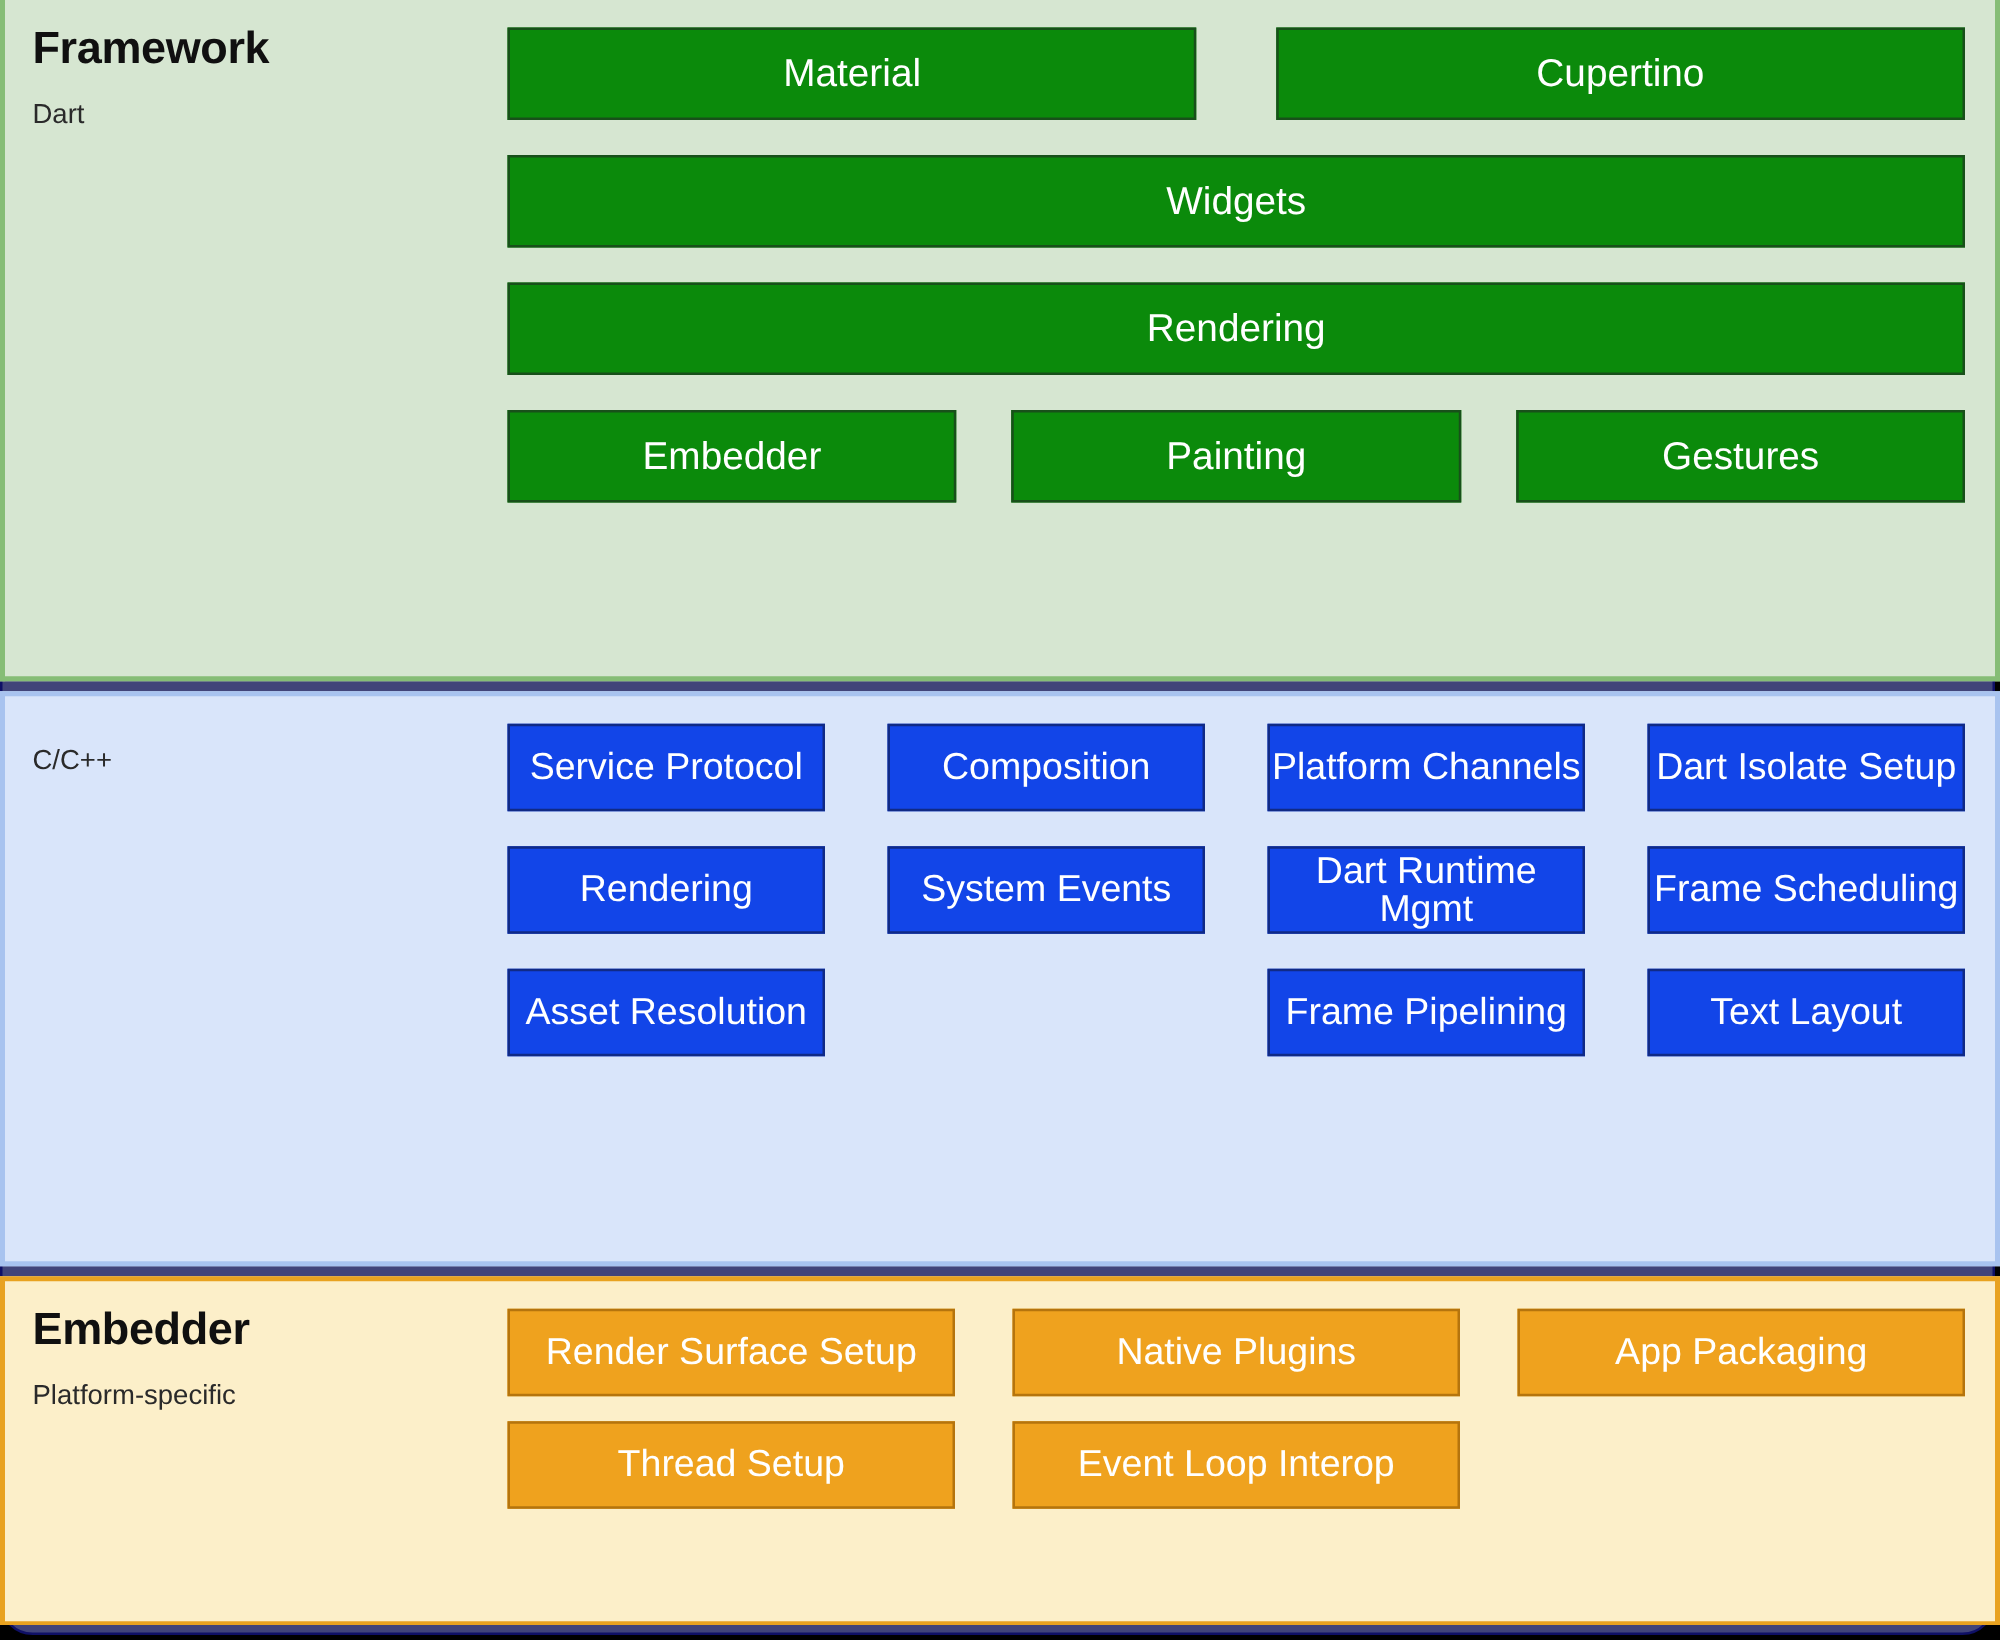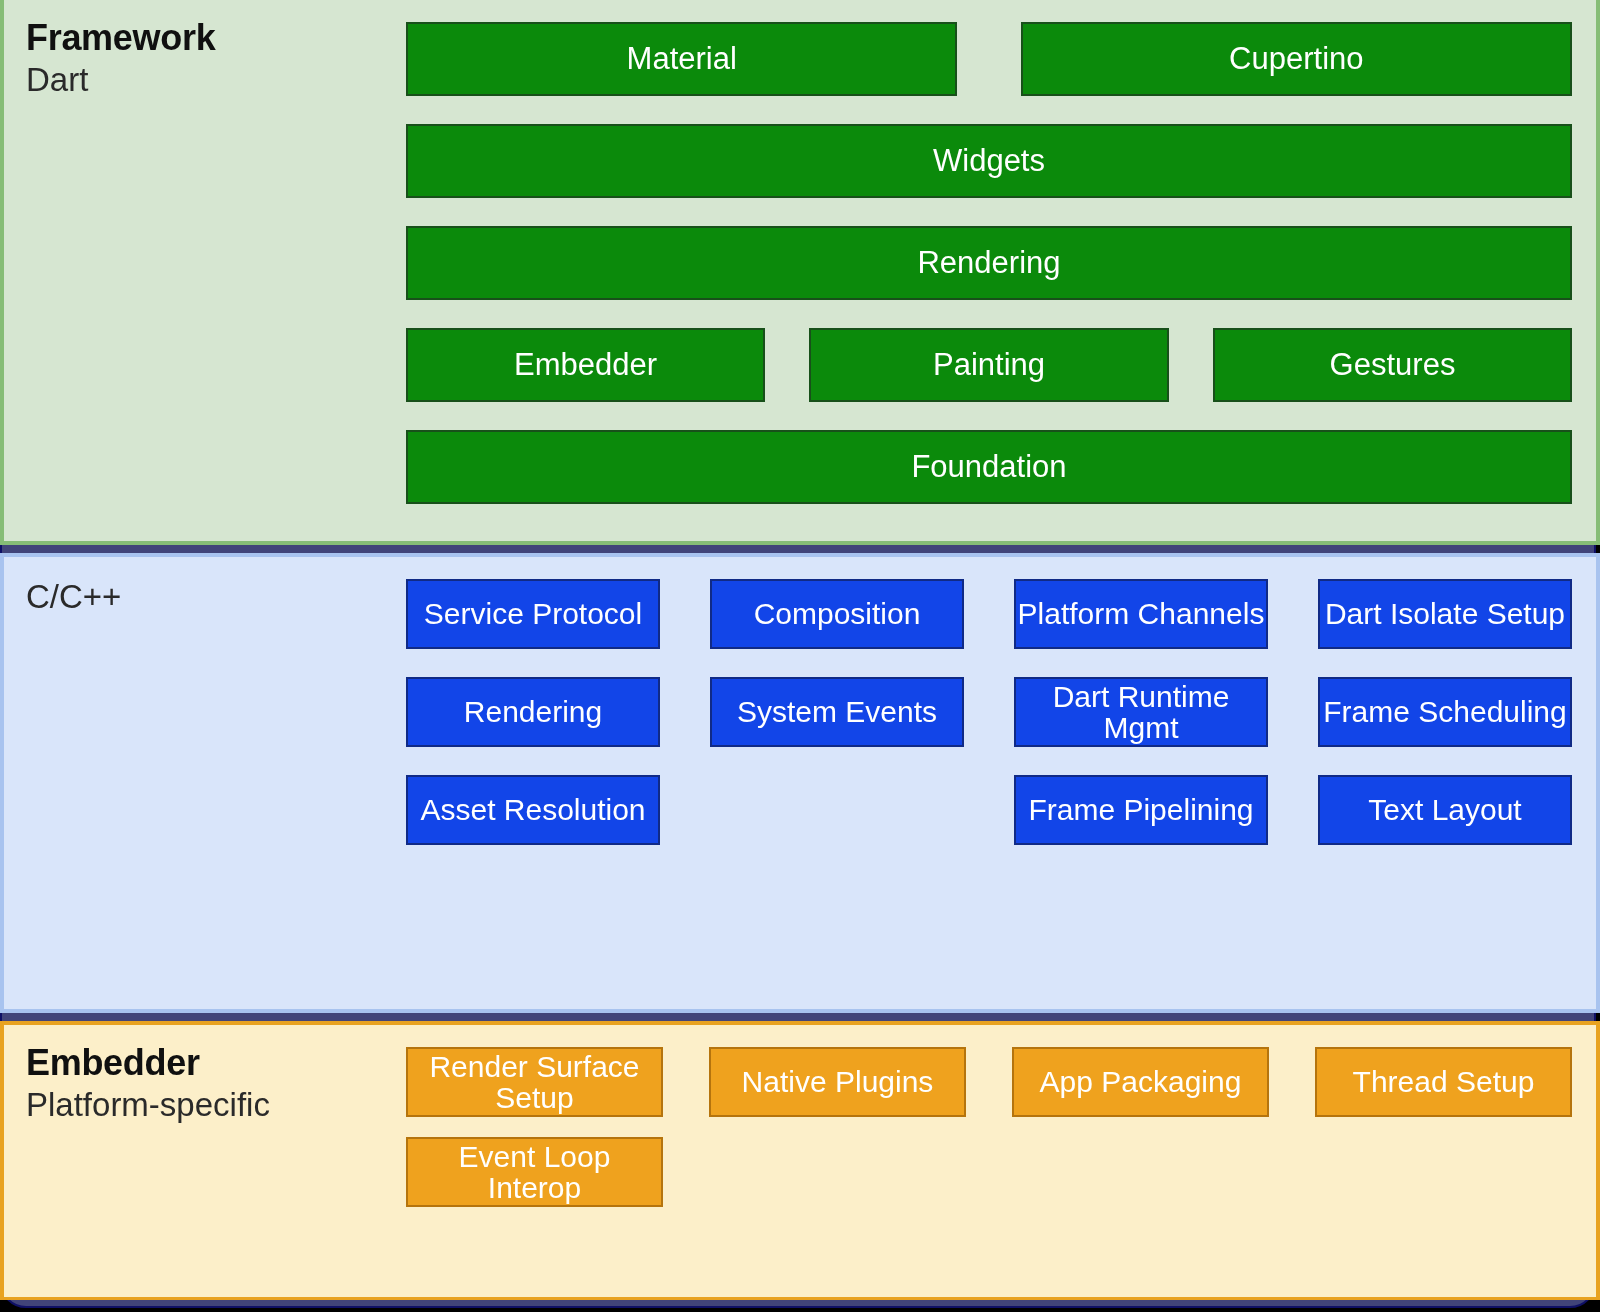"Dart" .layer-subtitle { font-size: 33px -> 22px; margin-top: 2px -> 20px }
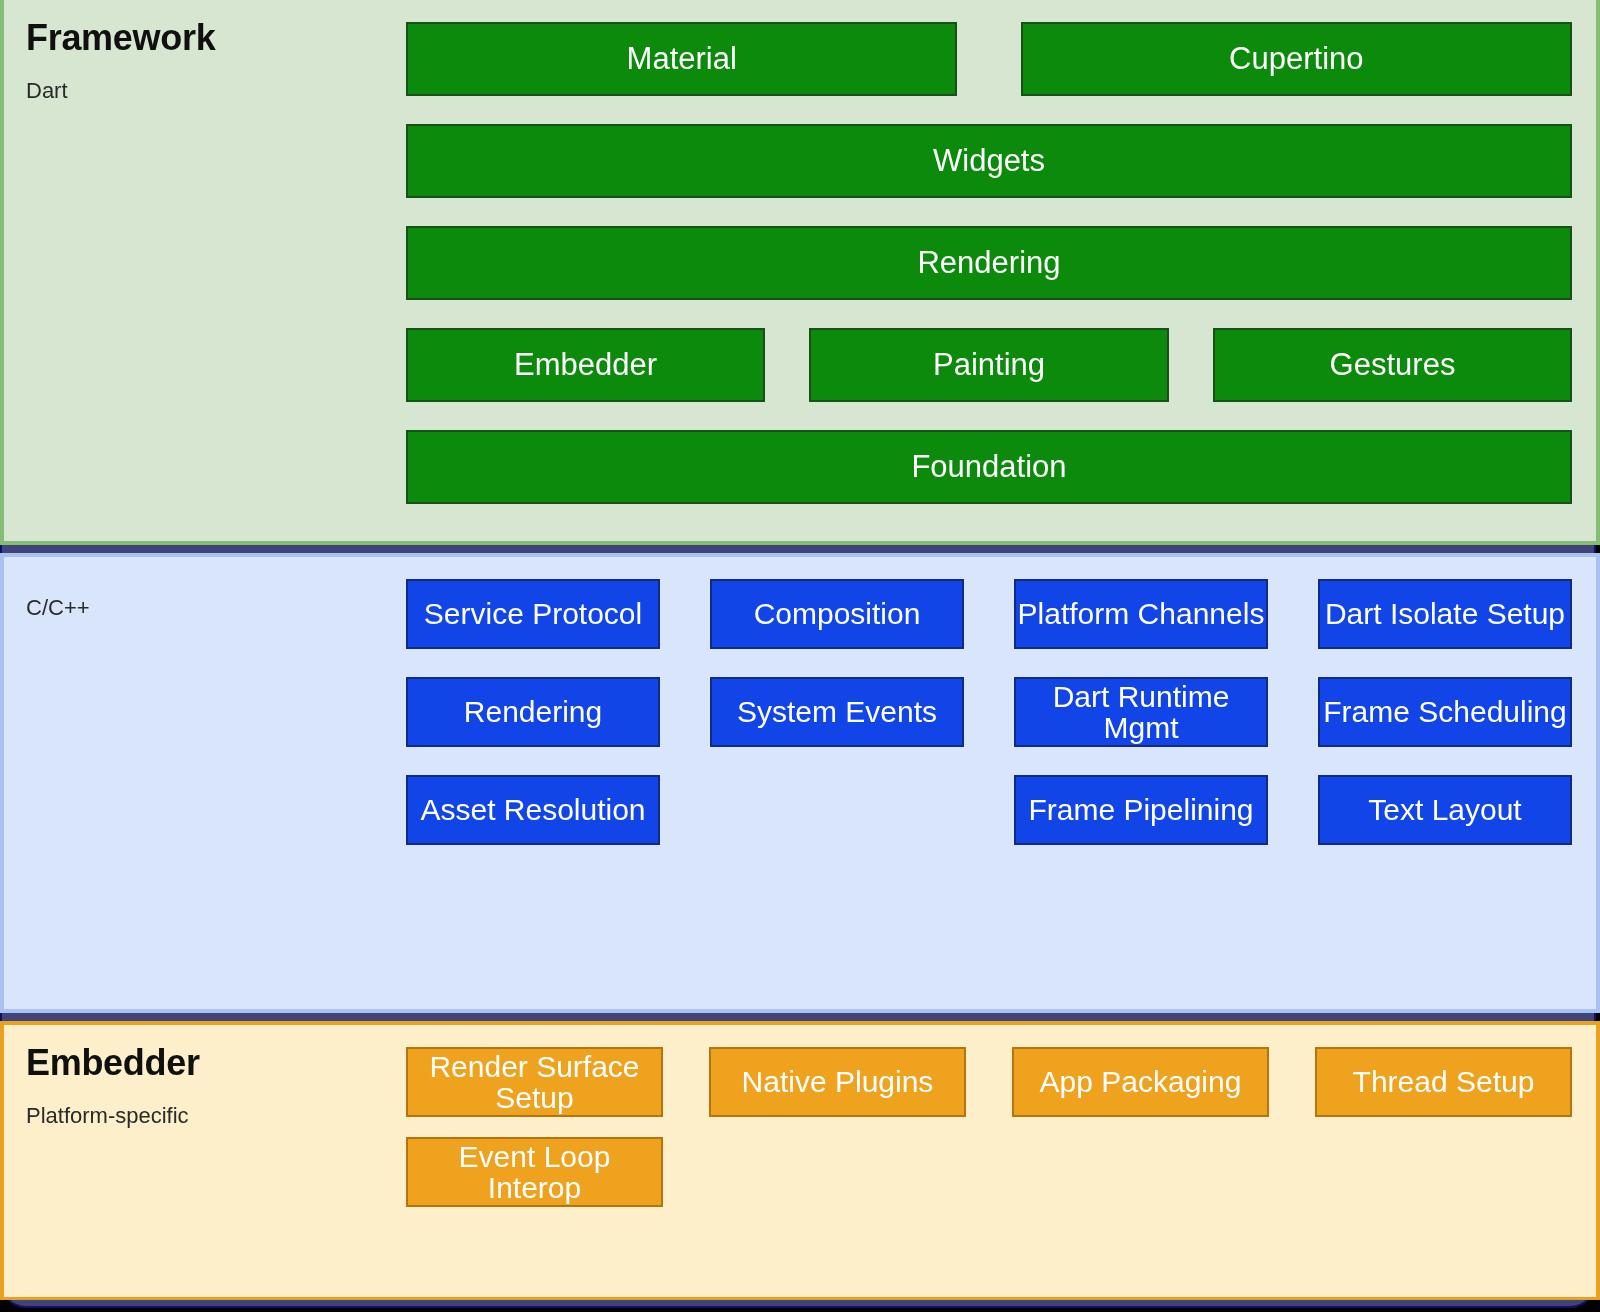"Foundation" div.row { html: <div> <div>Foundation</div> </div> -> none }
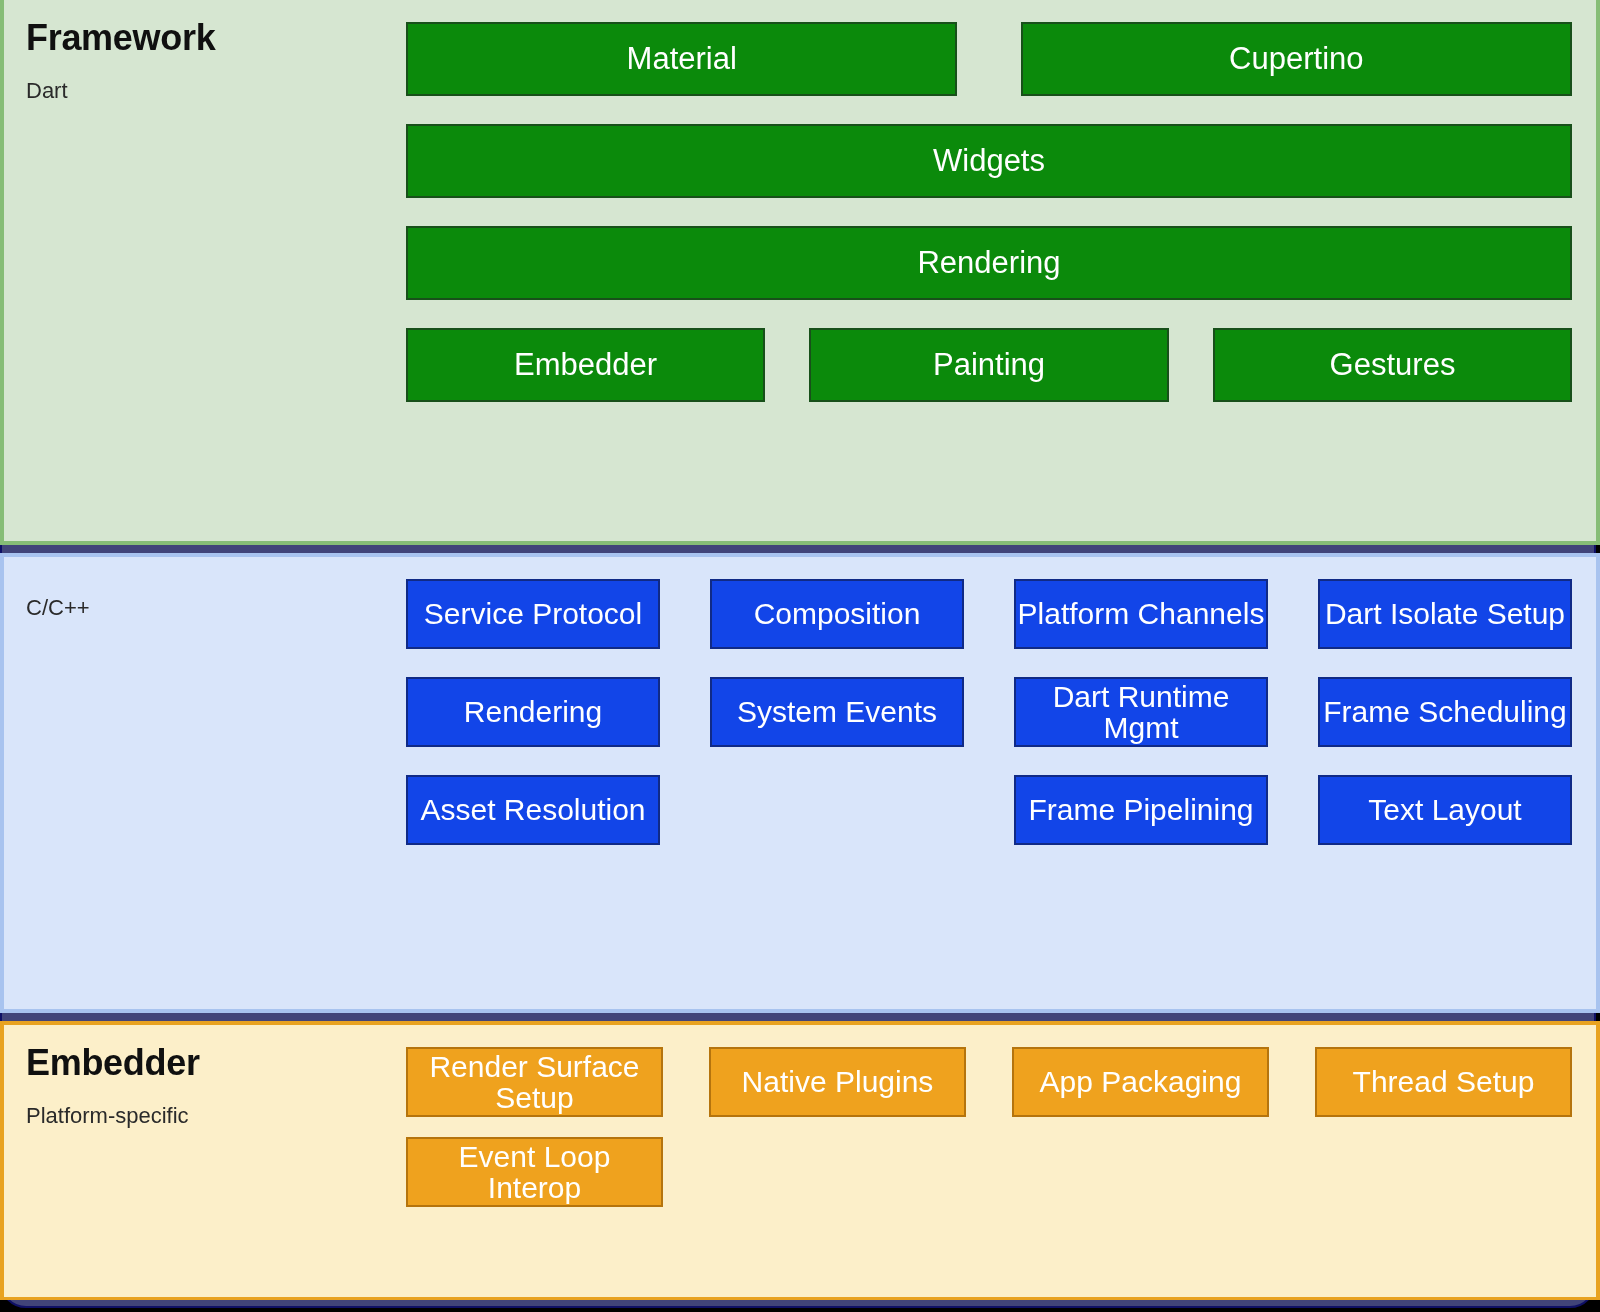"Render Surface Setup" .em-grid { grid-template-columns: repeat(4, 1fr) -> repeat(3, 1fr) }
